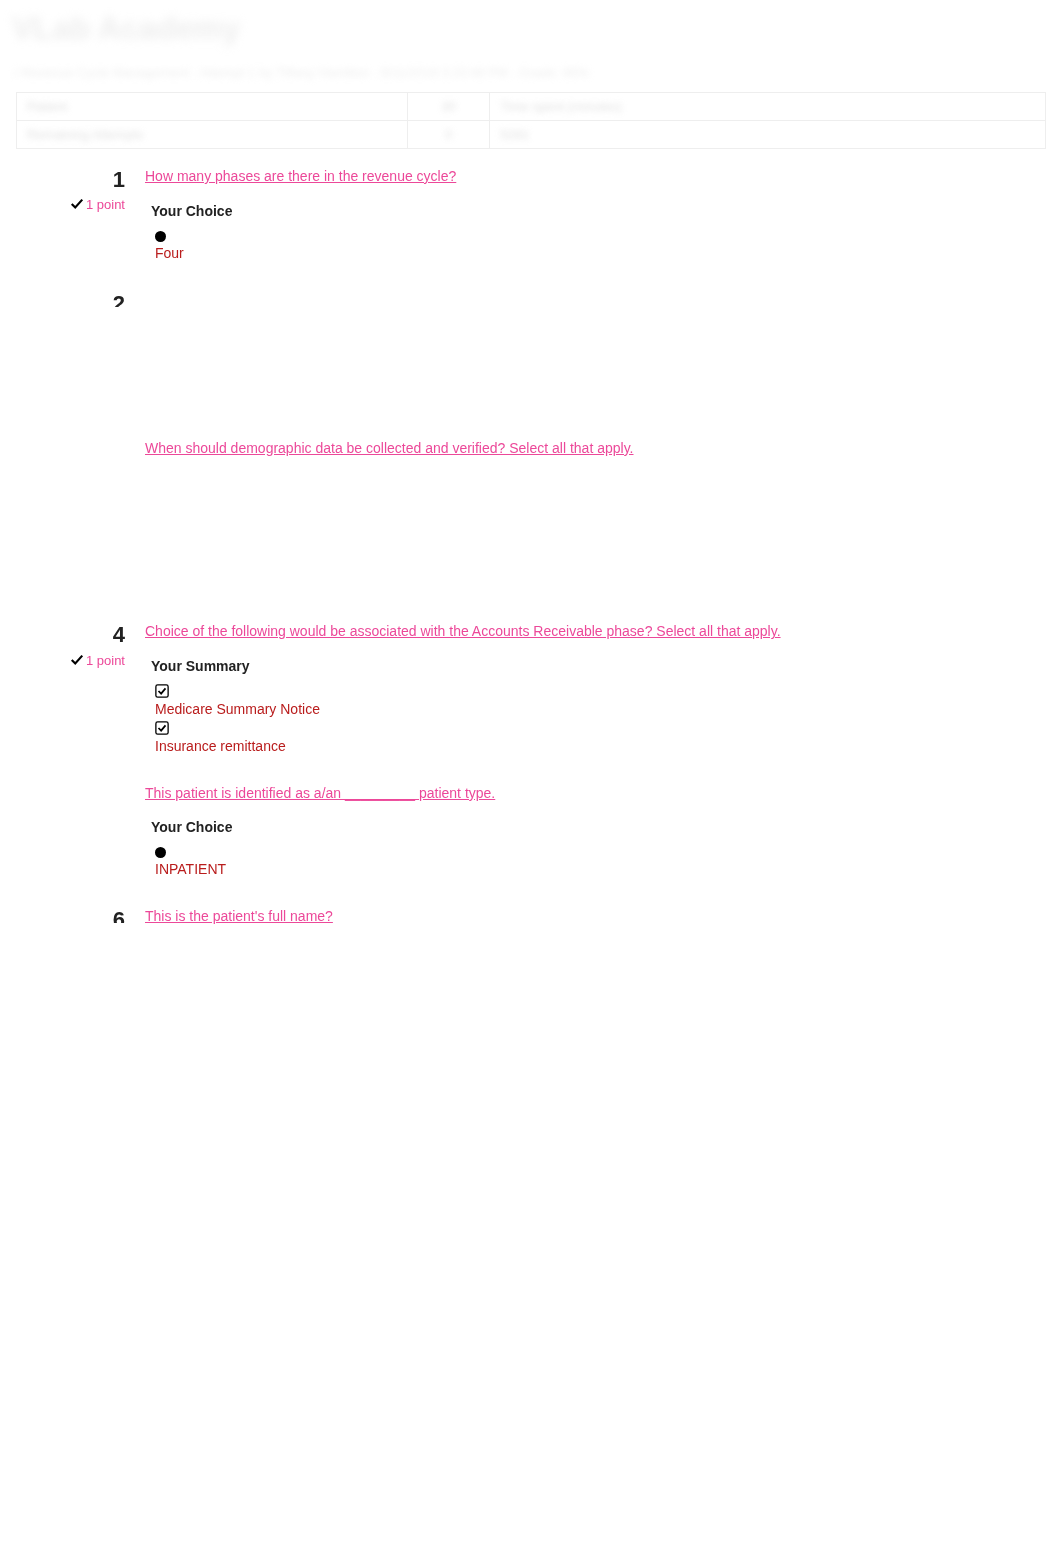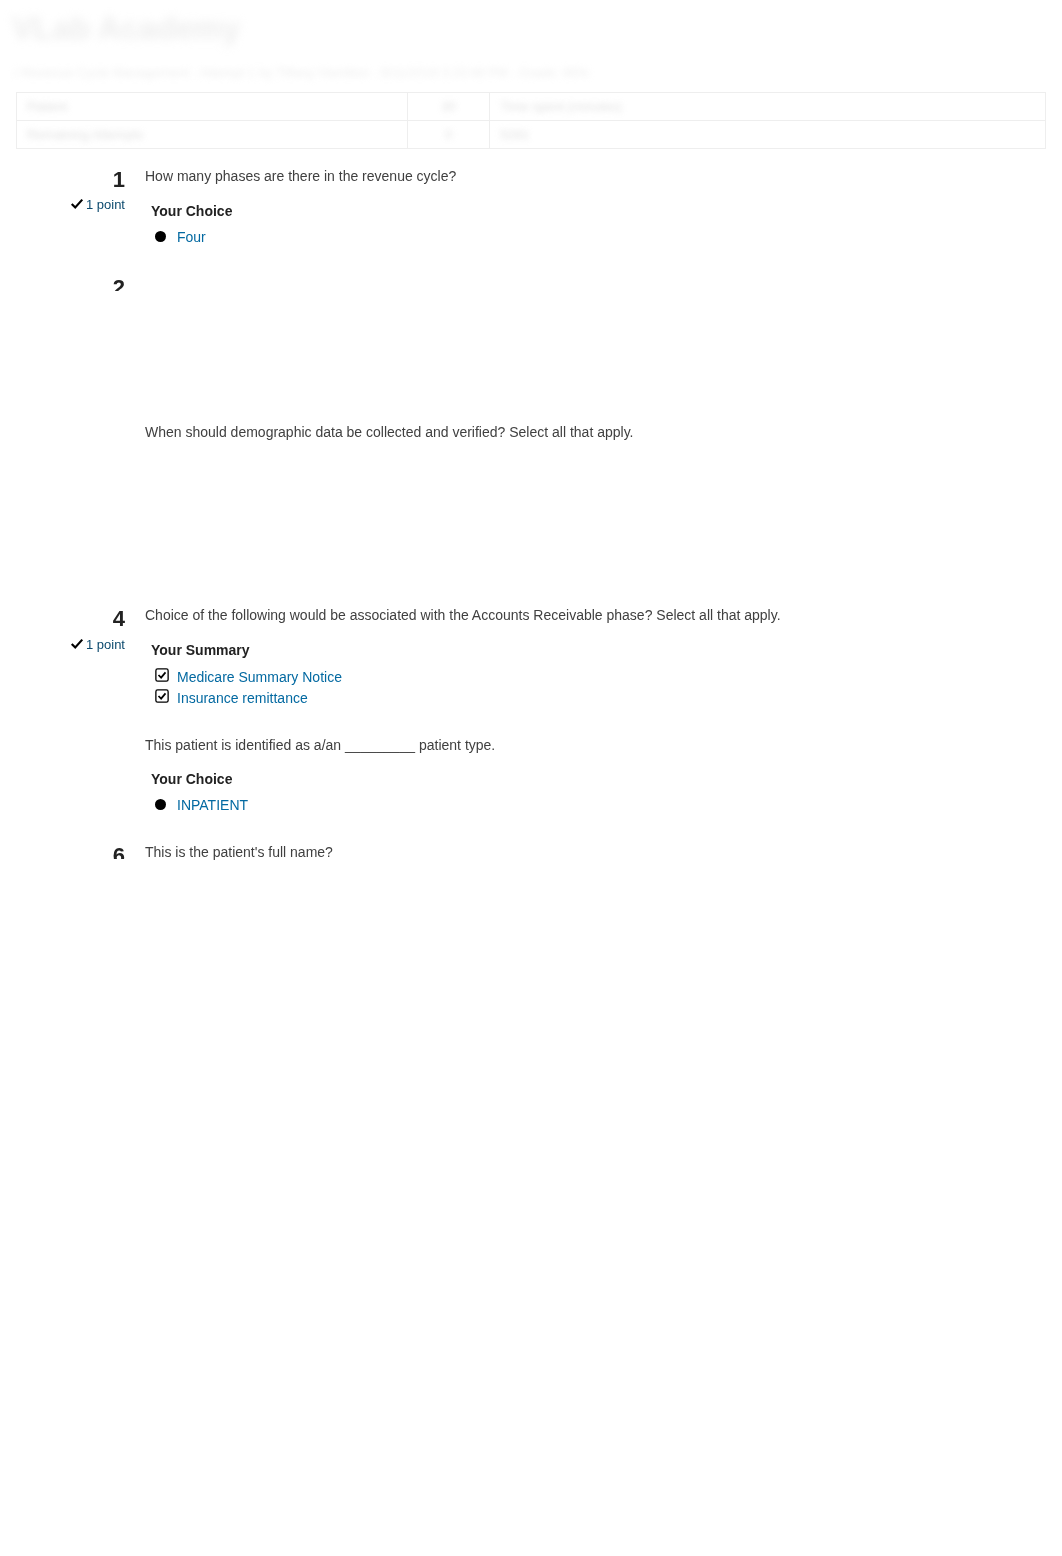"How many phases are there" .q-text { color: #404040 -> #ec4899; text-decoration: none -> underline }
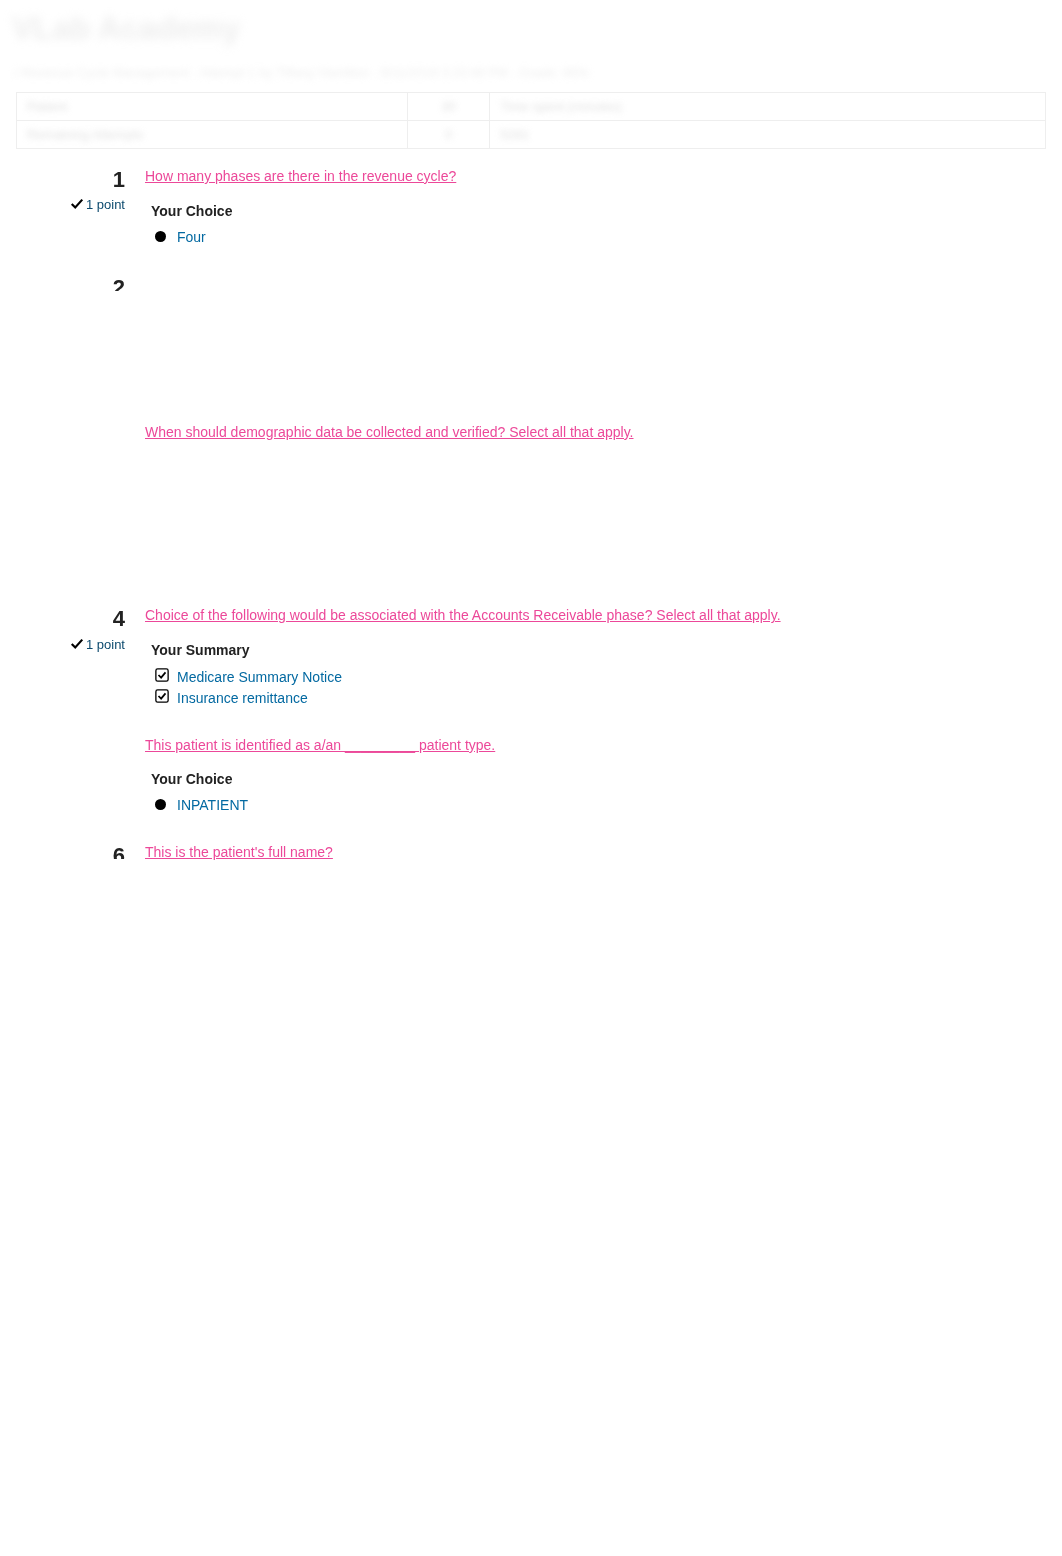"1 point" .q-points { color: #0c4a6e -> #ec4899 }
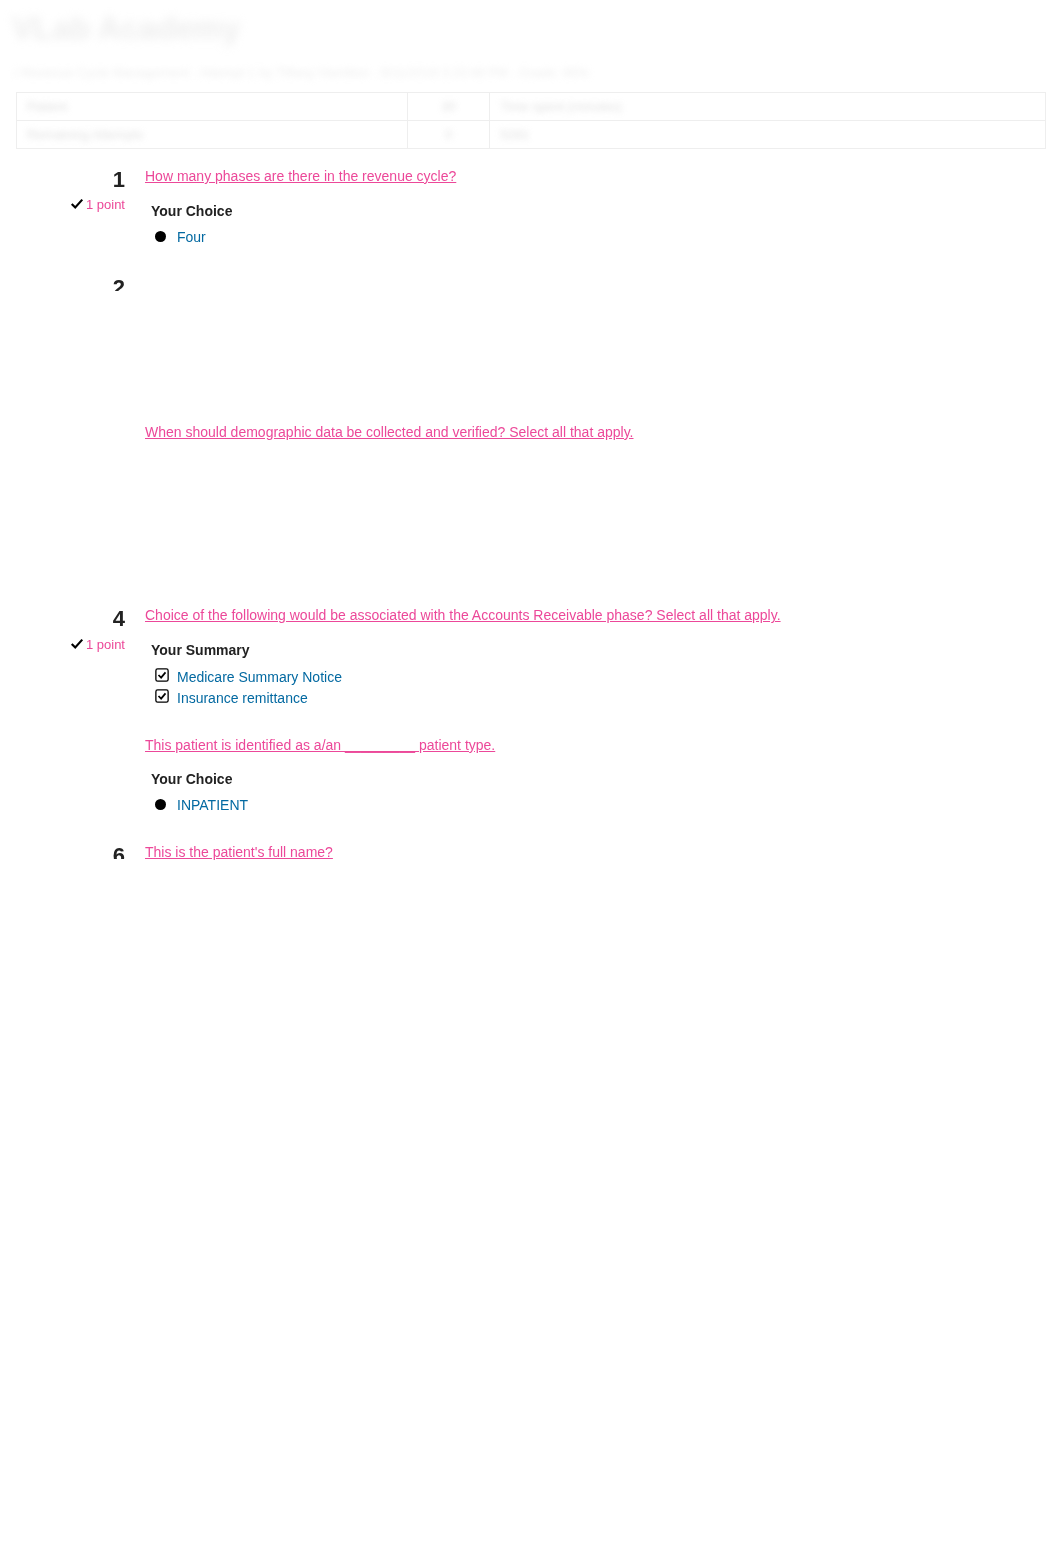"Four" .choice-row { align-items: flex-end -> flex-start; color: #0369a1 -> #b91c1c; flex-direction: none -> column }
